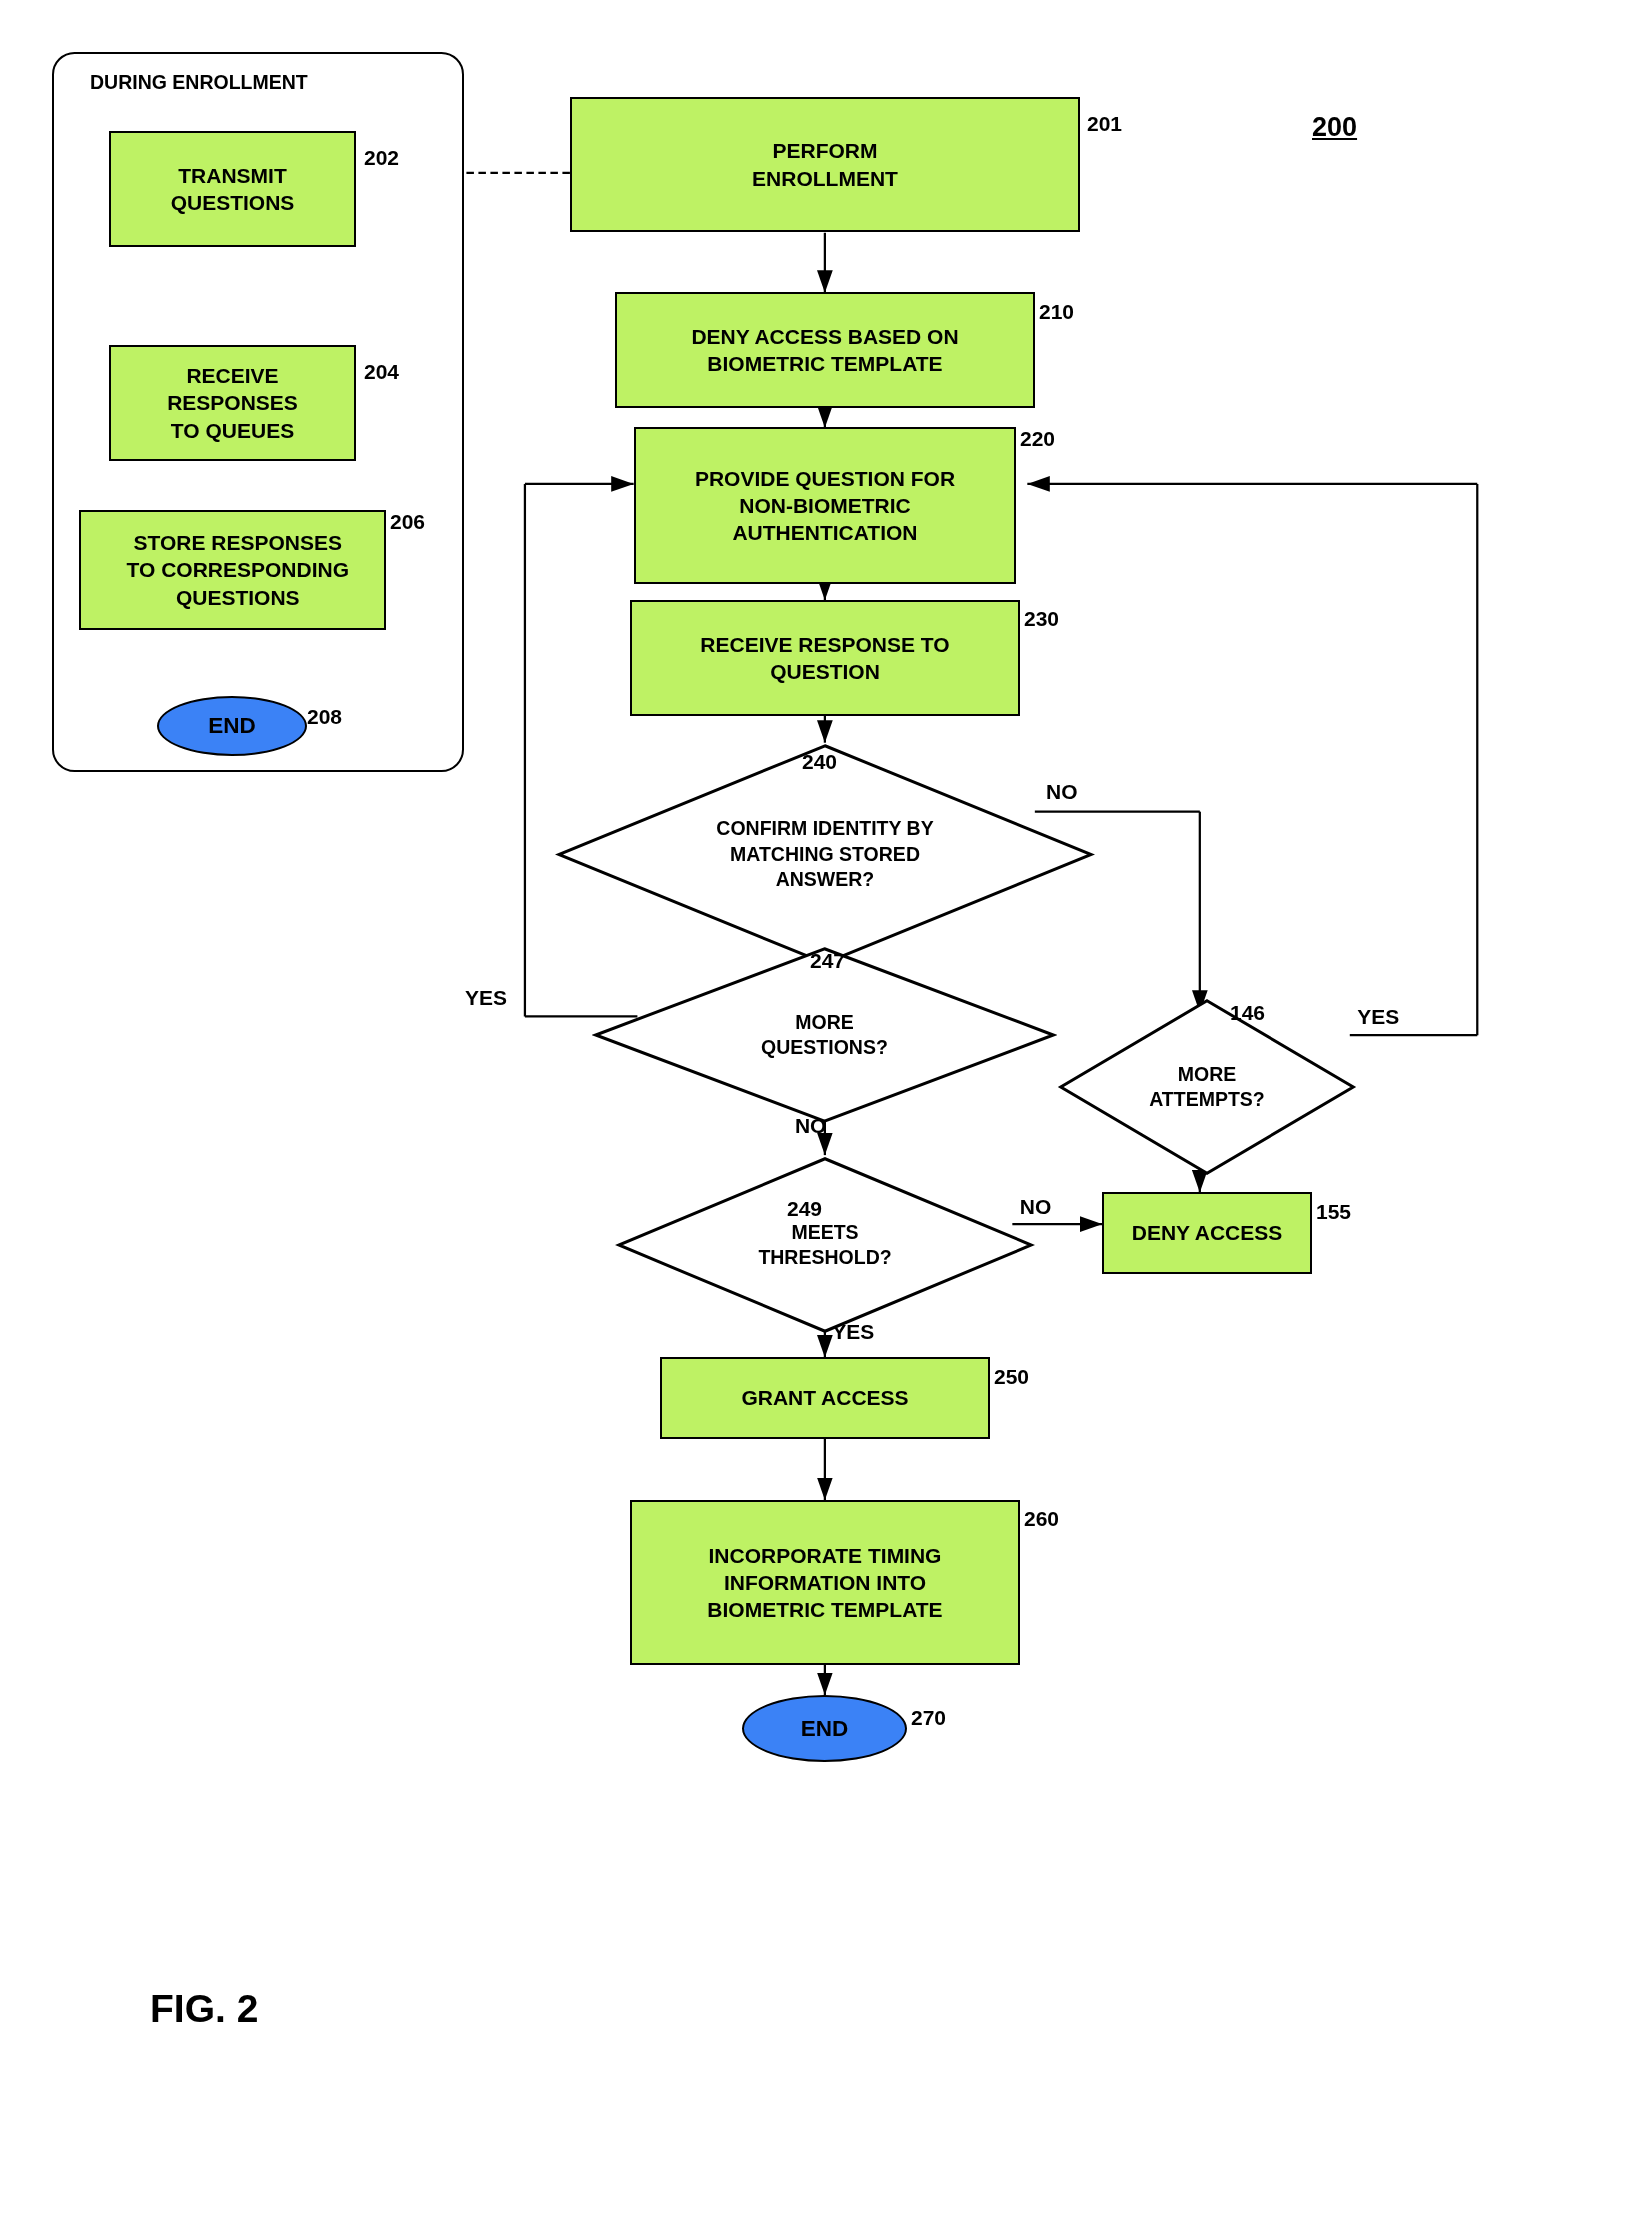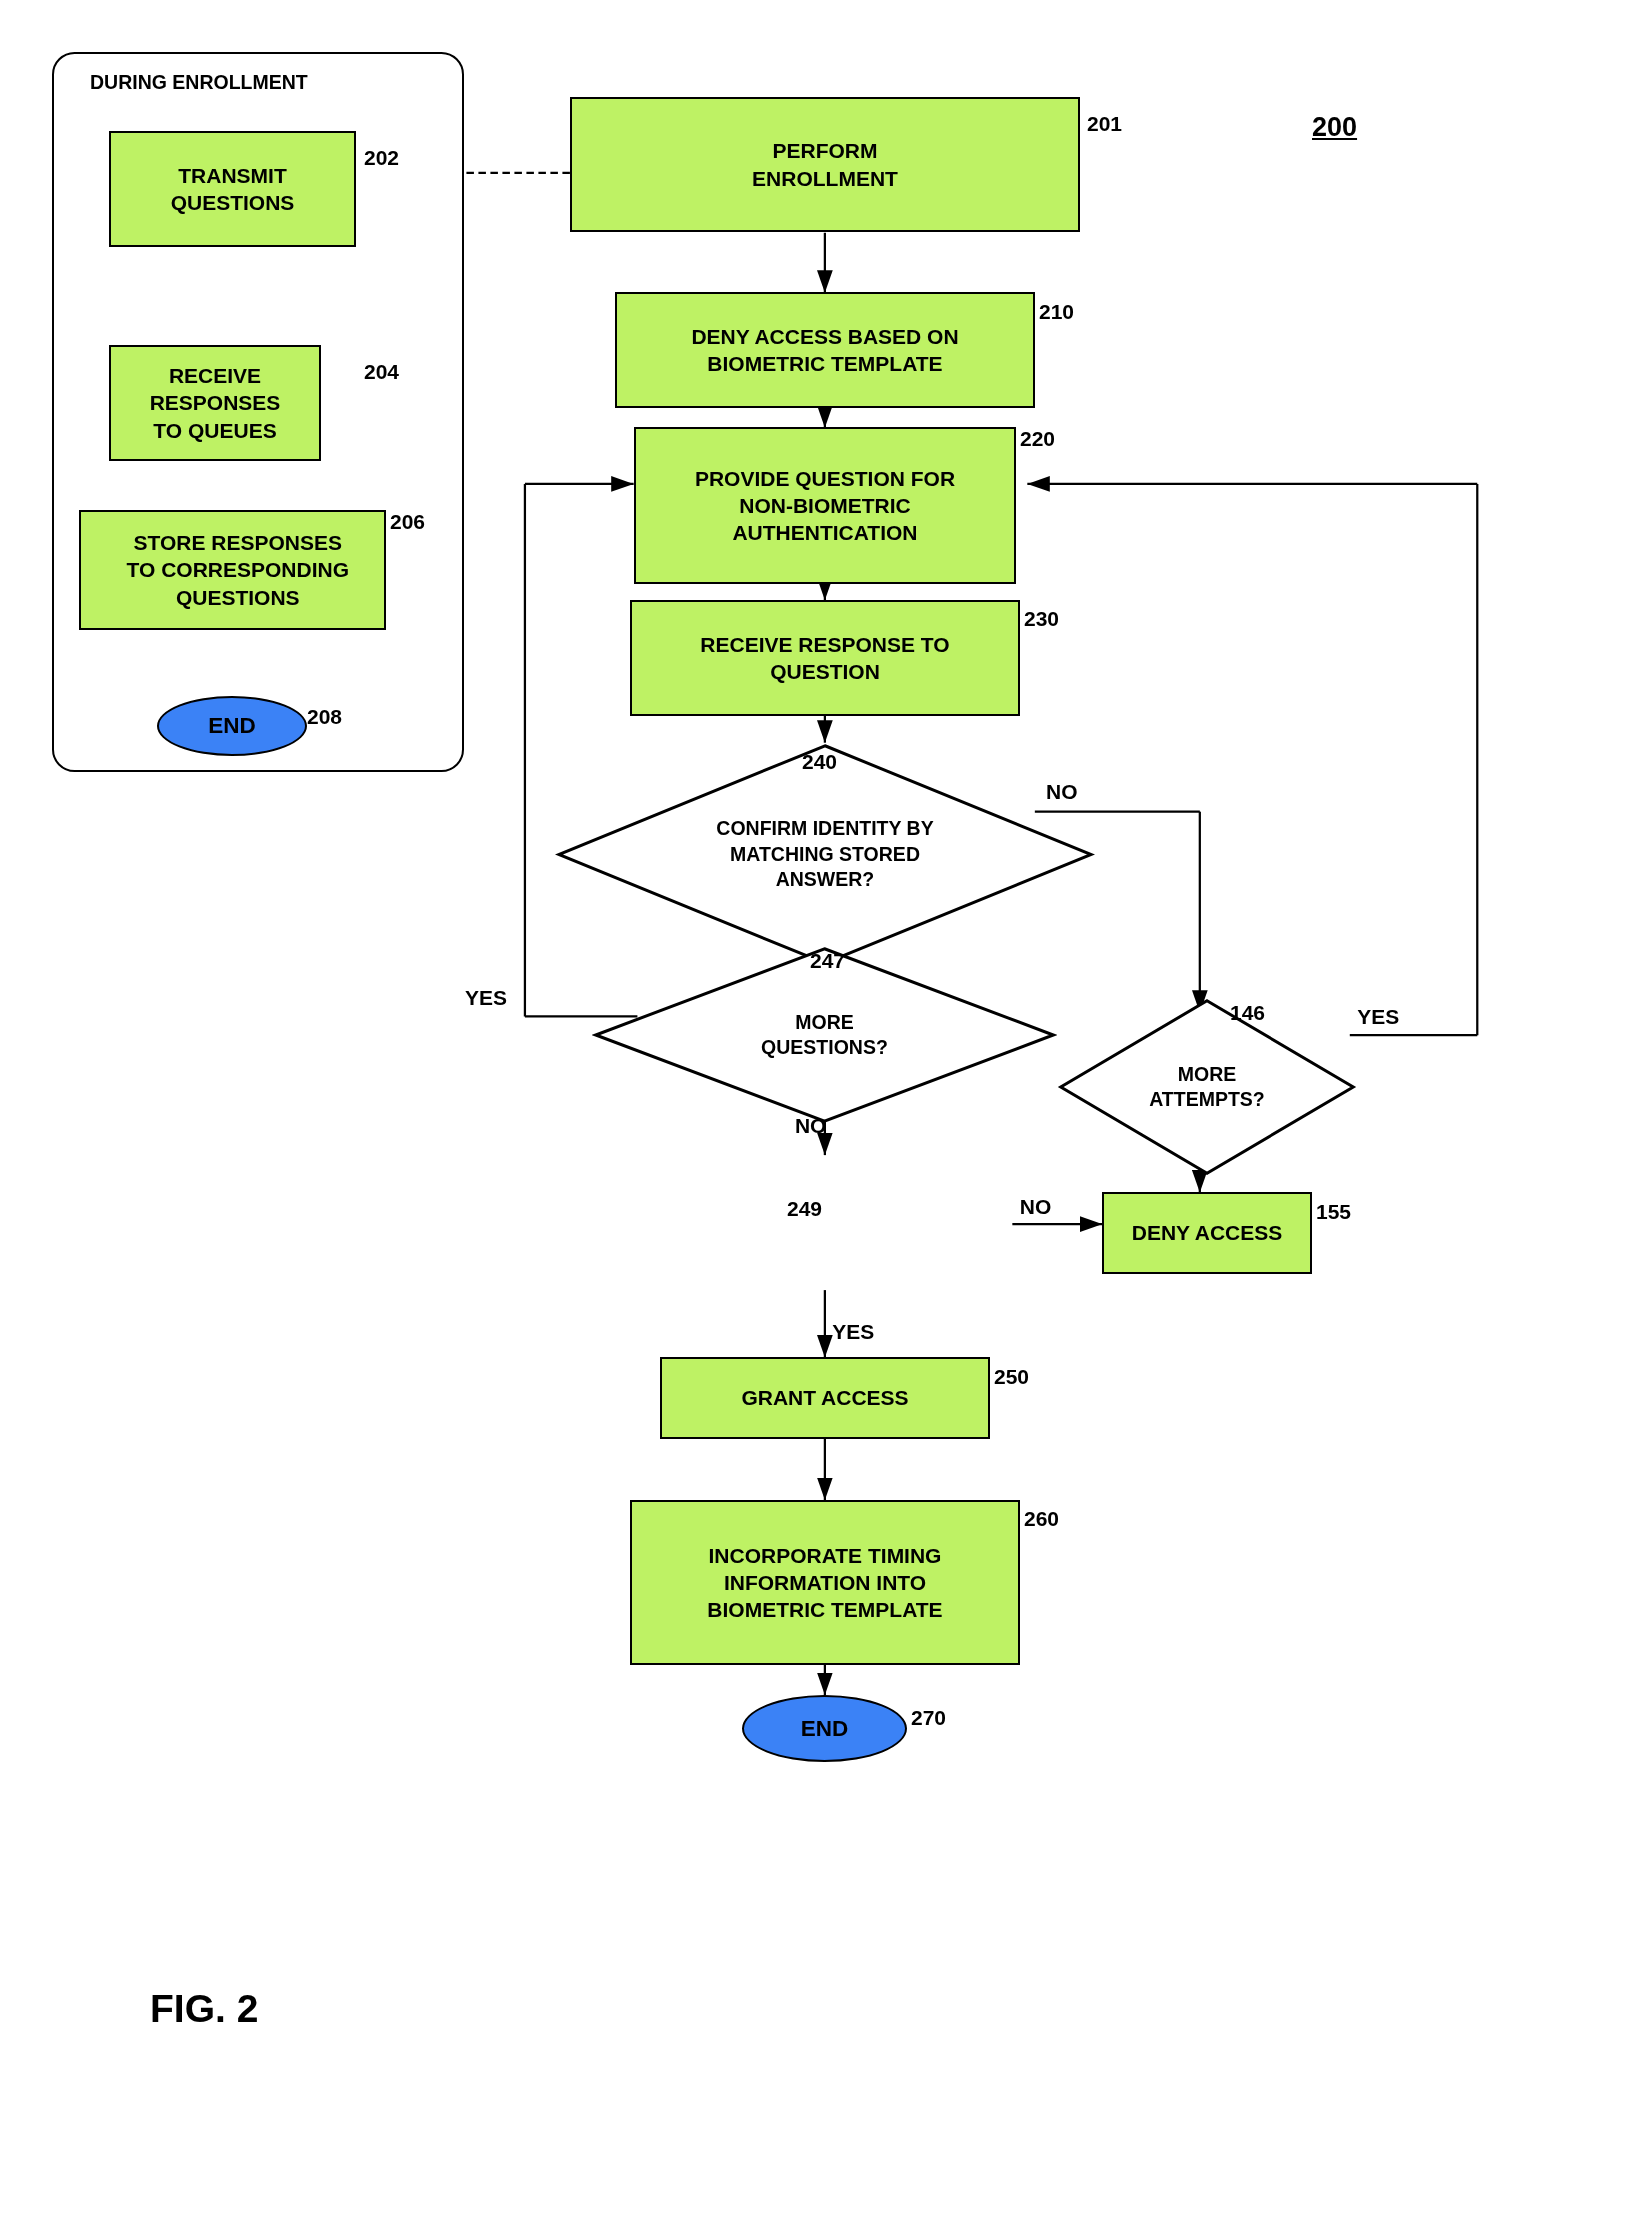"RECEIVE" div.box { width: 212px -> 247px }
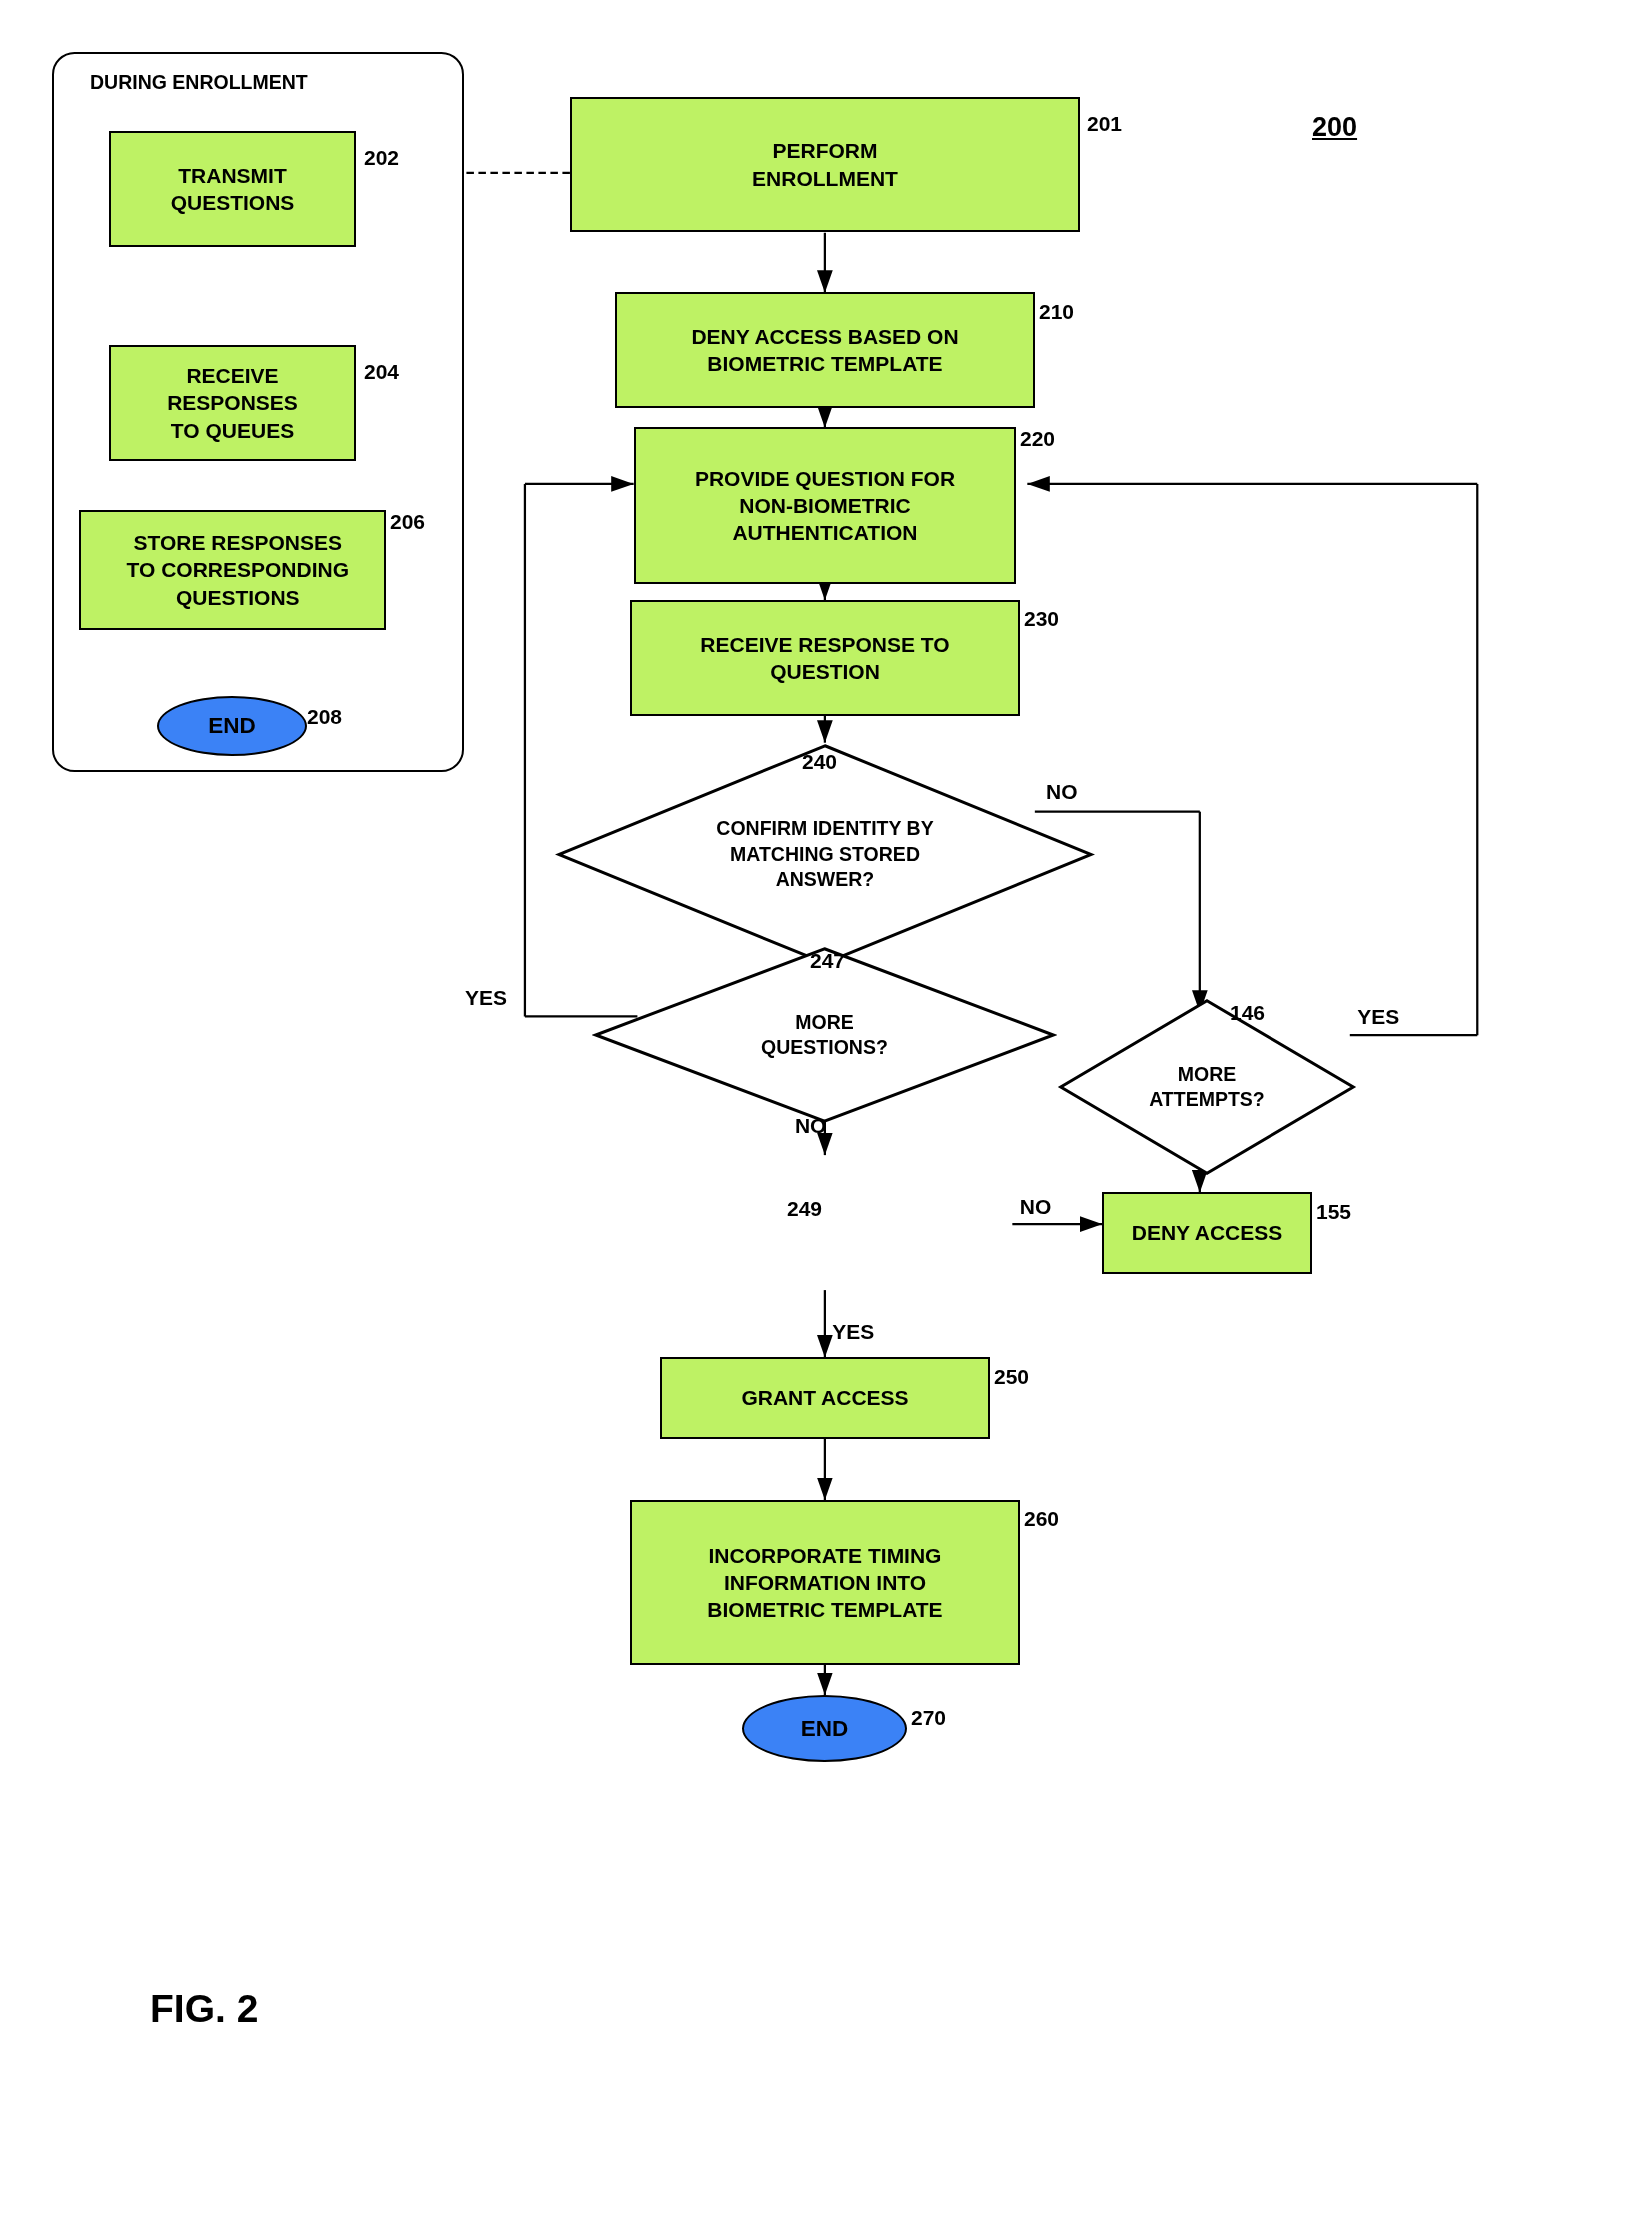"MEETS" div.diamond-wrap { html: none -> <div> <div> <svg> <polygon></polygon> </svg> <div>MEETS THRESHOLD?</div> </div> </div> }
